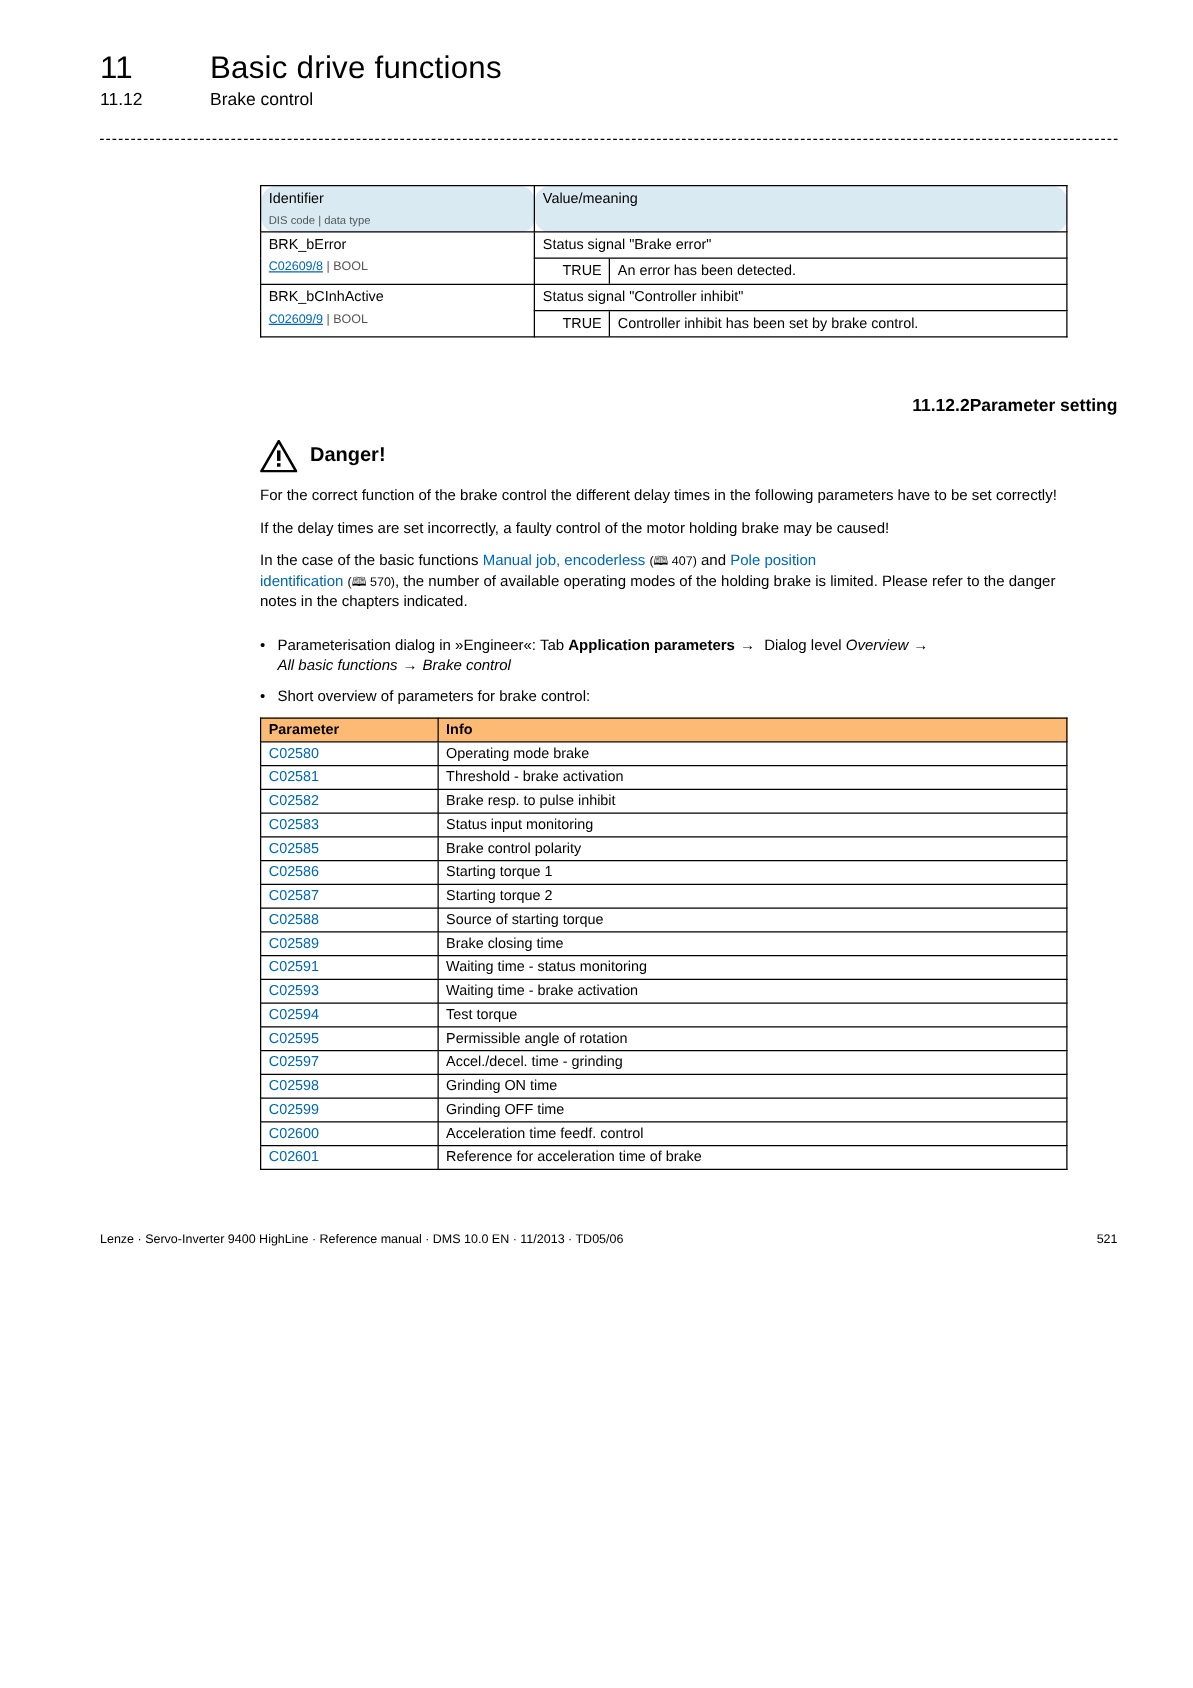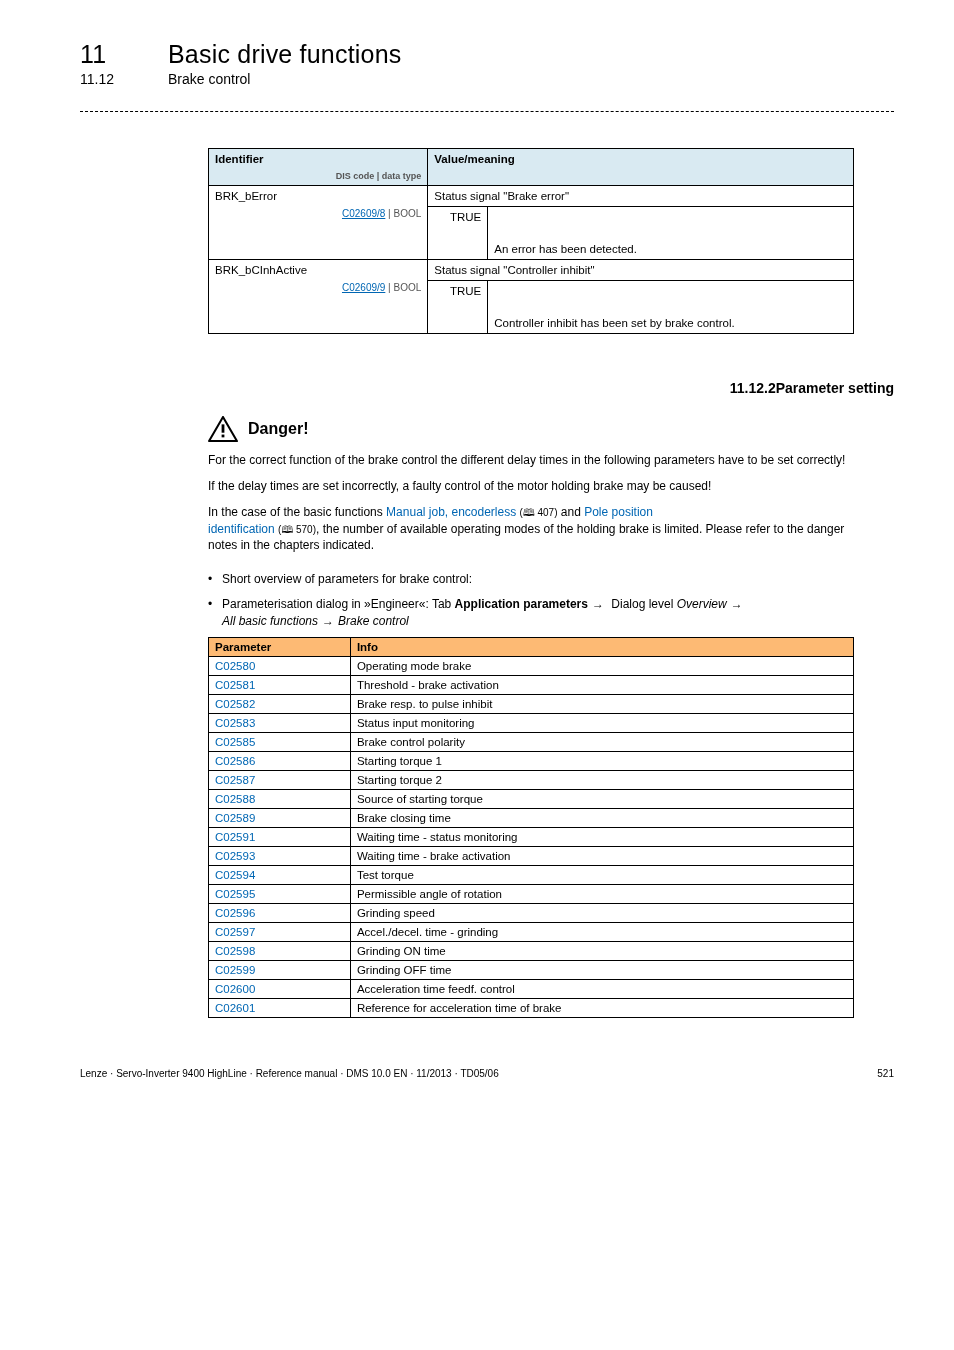"Identifier" table.iotbl th { border-radius: none -> 12px; font-weight: bold -> normal }
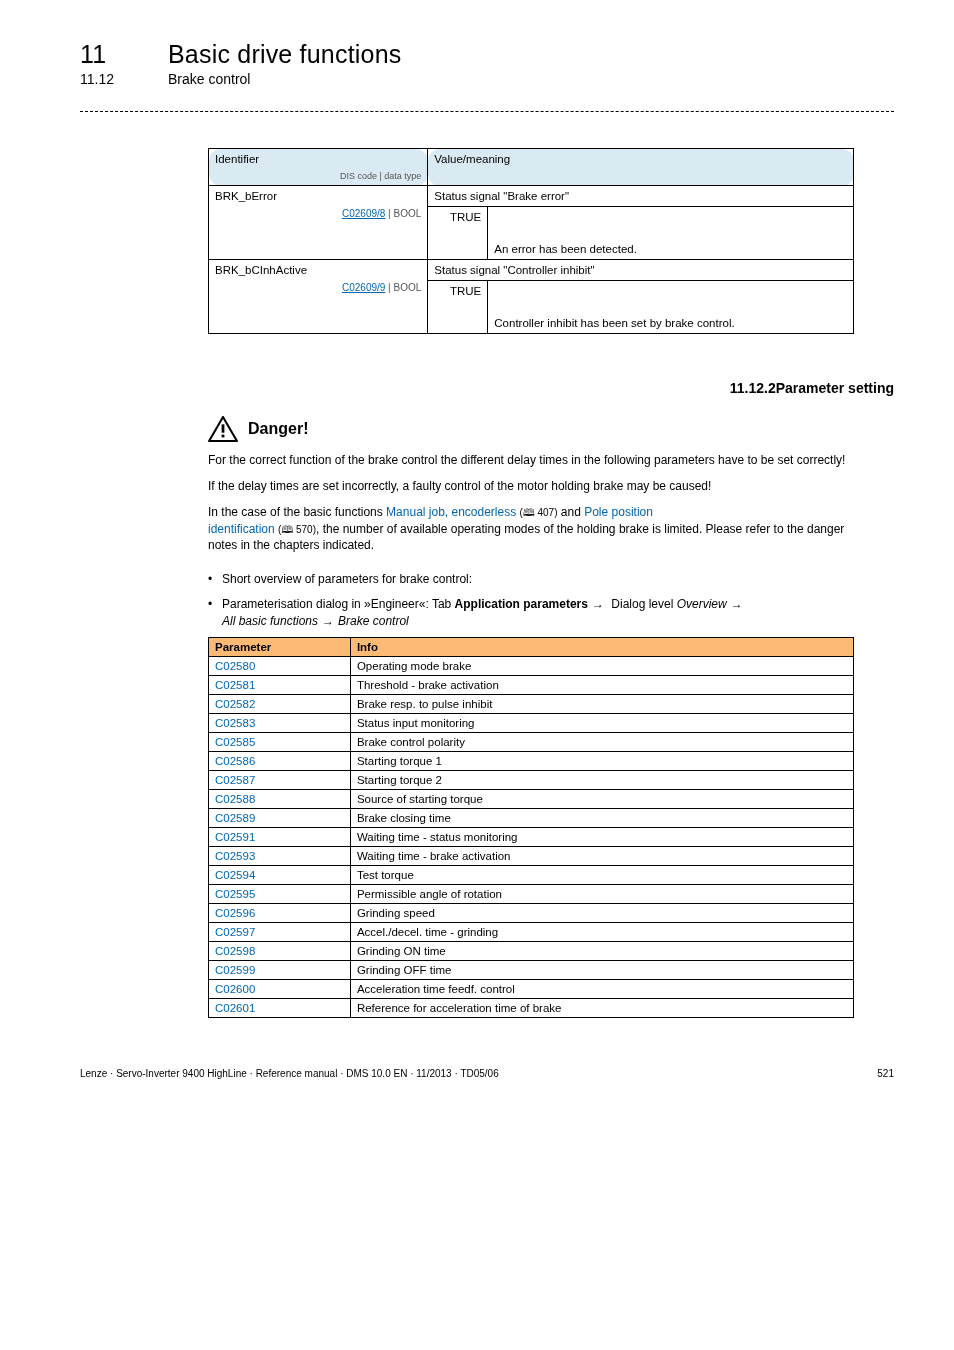"DIS code | data type" .dis { text-align: right -> left }
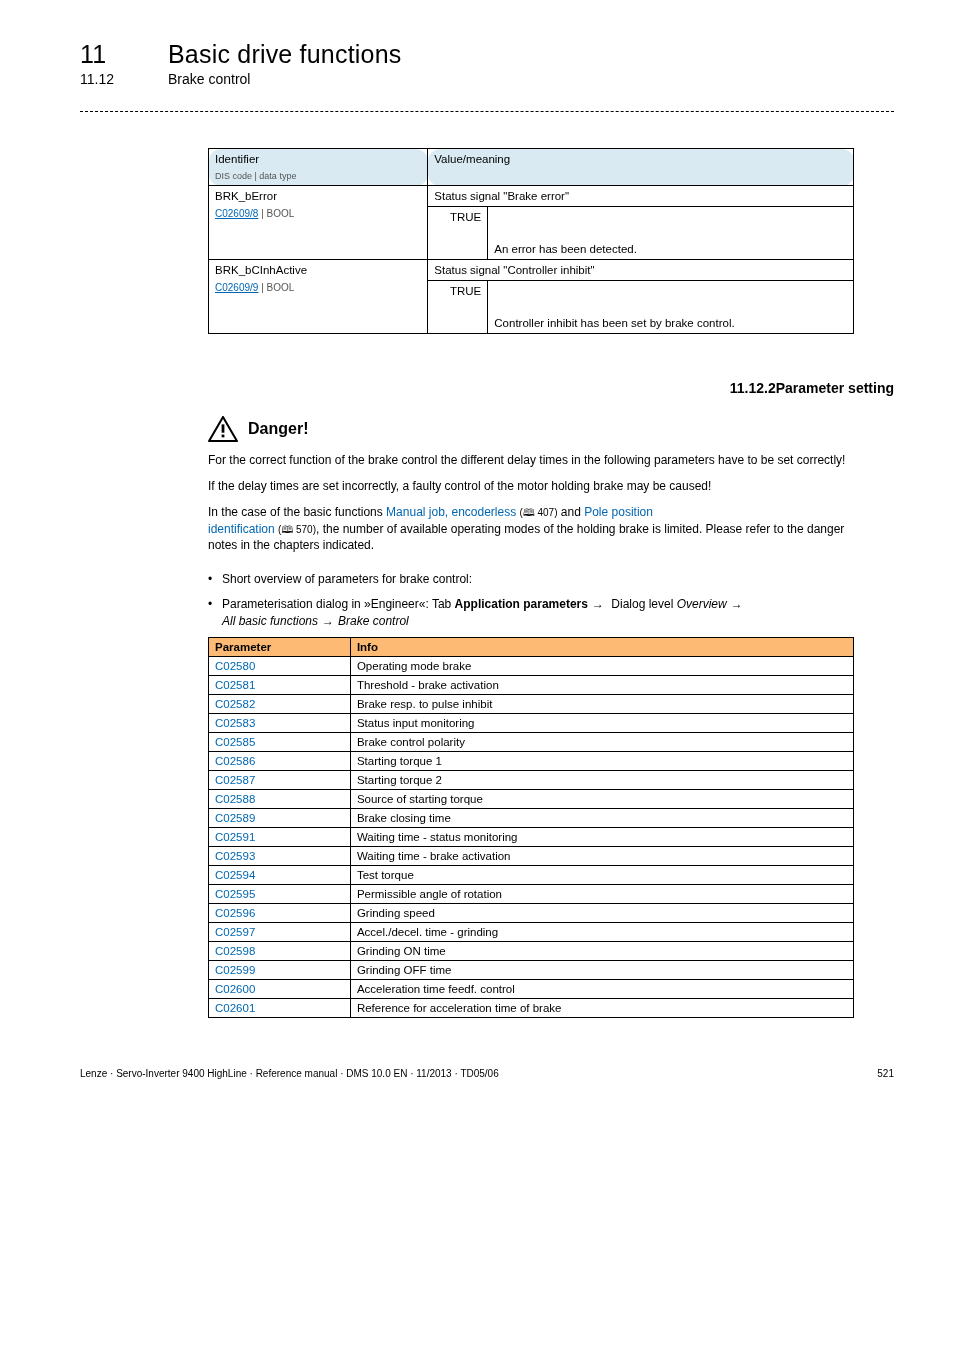"An error has been detected." .tf-r { margin-top: 32px -> none }
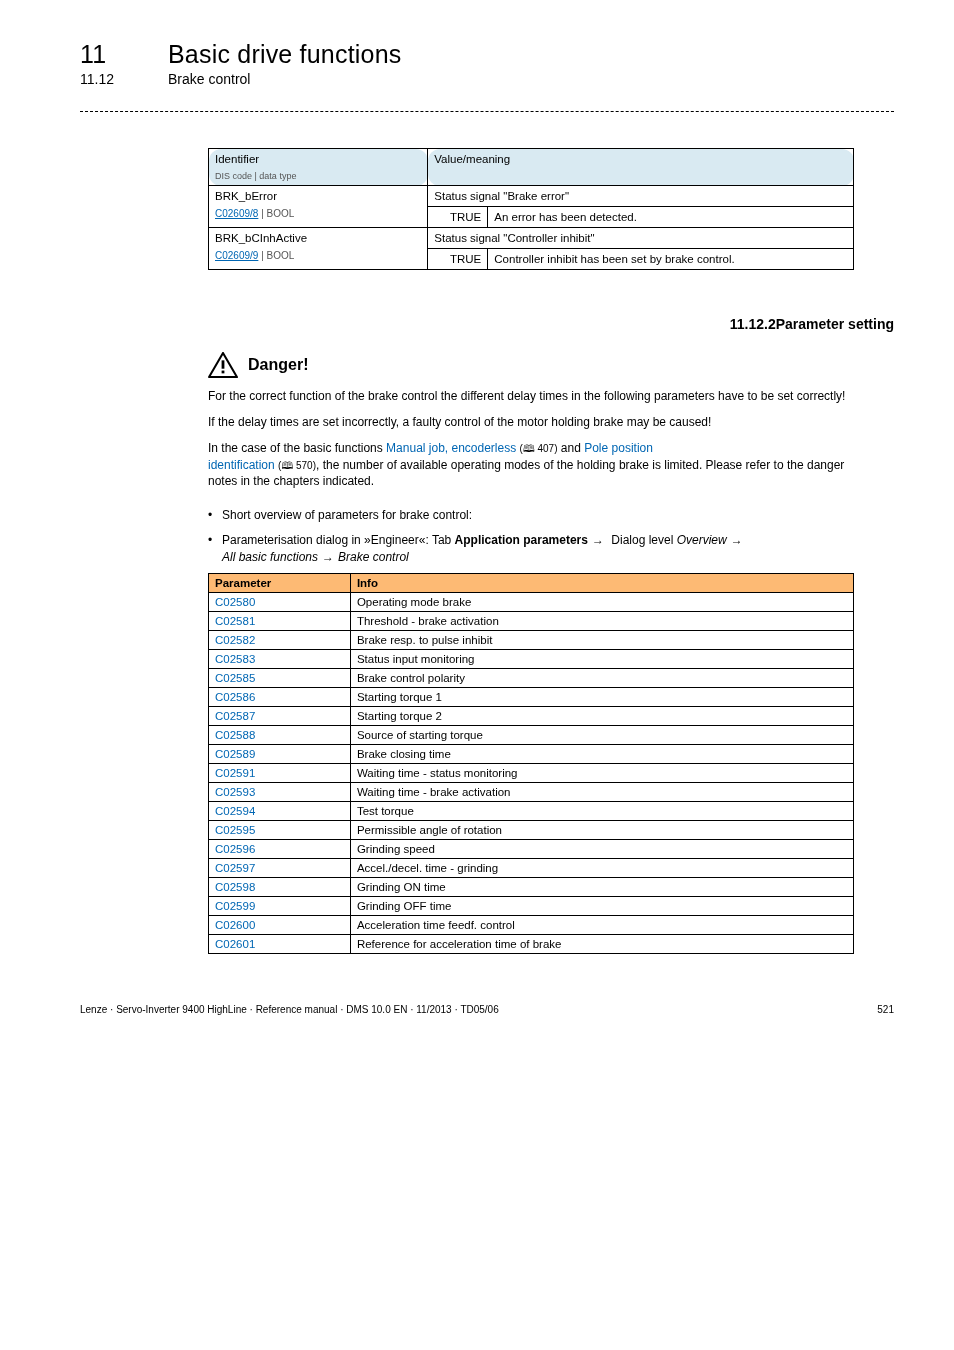"Short overview of parameters for" li { order: before "Parameterisation dialog in »Engineer«:" -> after "Parameterisation dialog in »Engineer«:" }
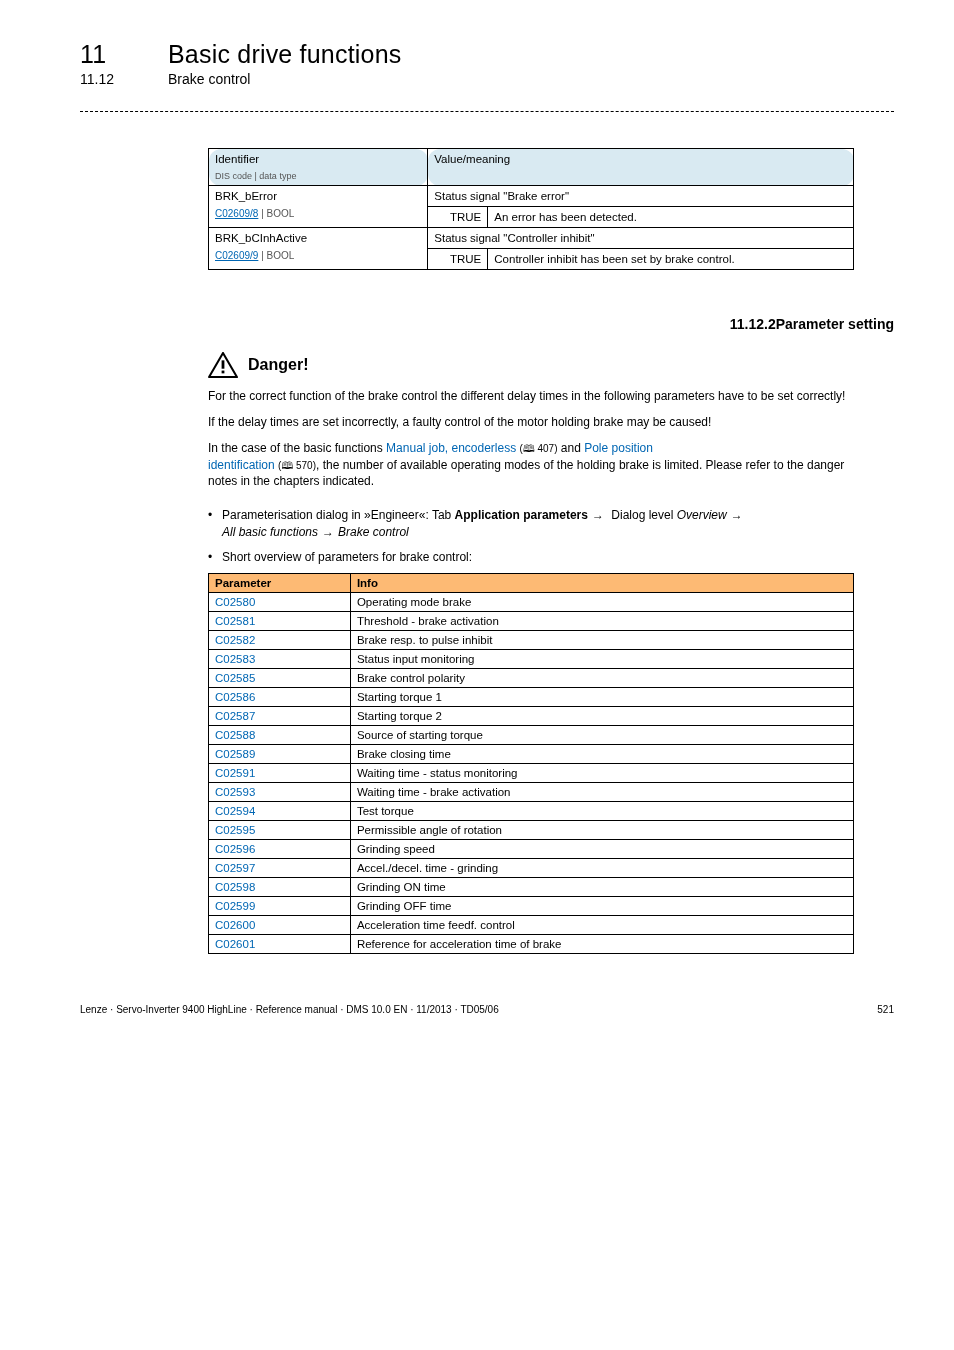"C02596" tr { html: <tr> <td><a>C02596</a></td> <td>Grinding speed</td> </tr> -> none }
